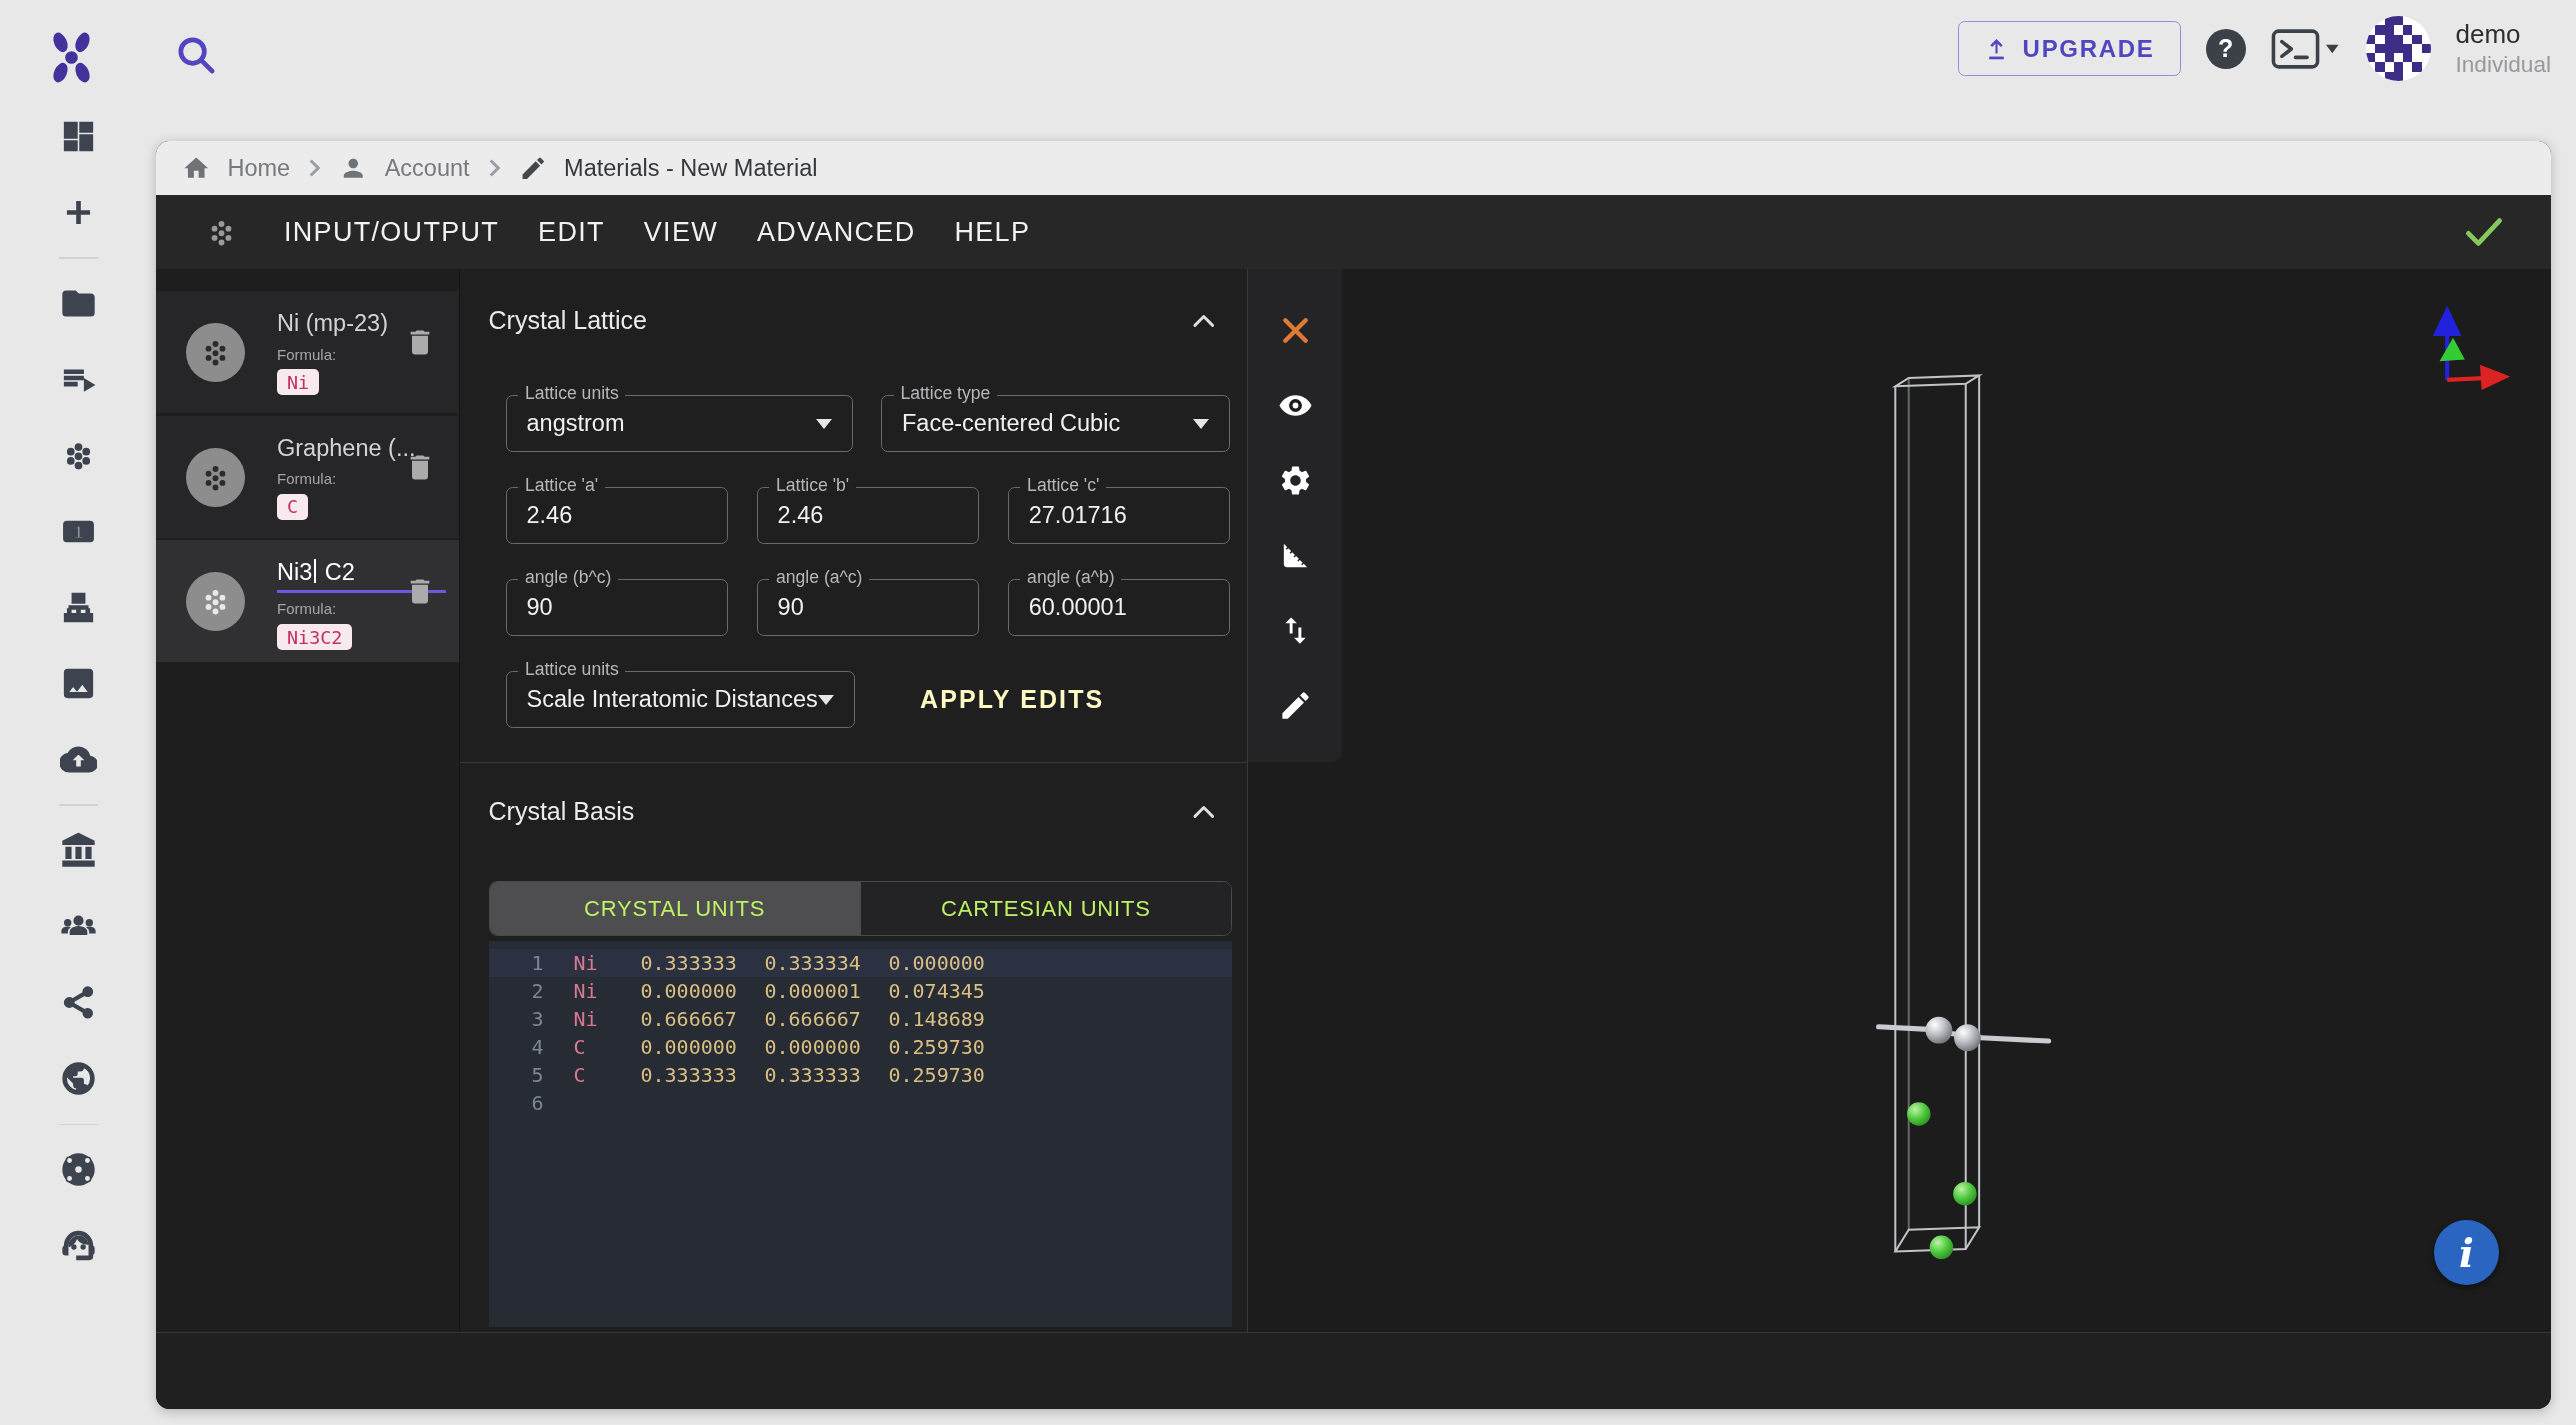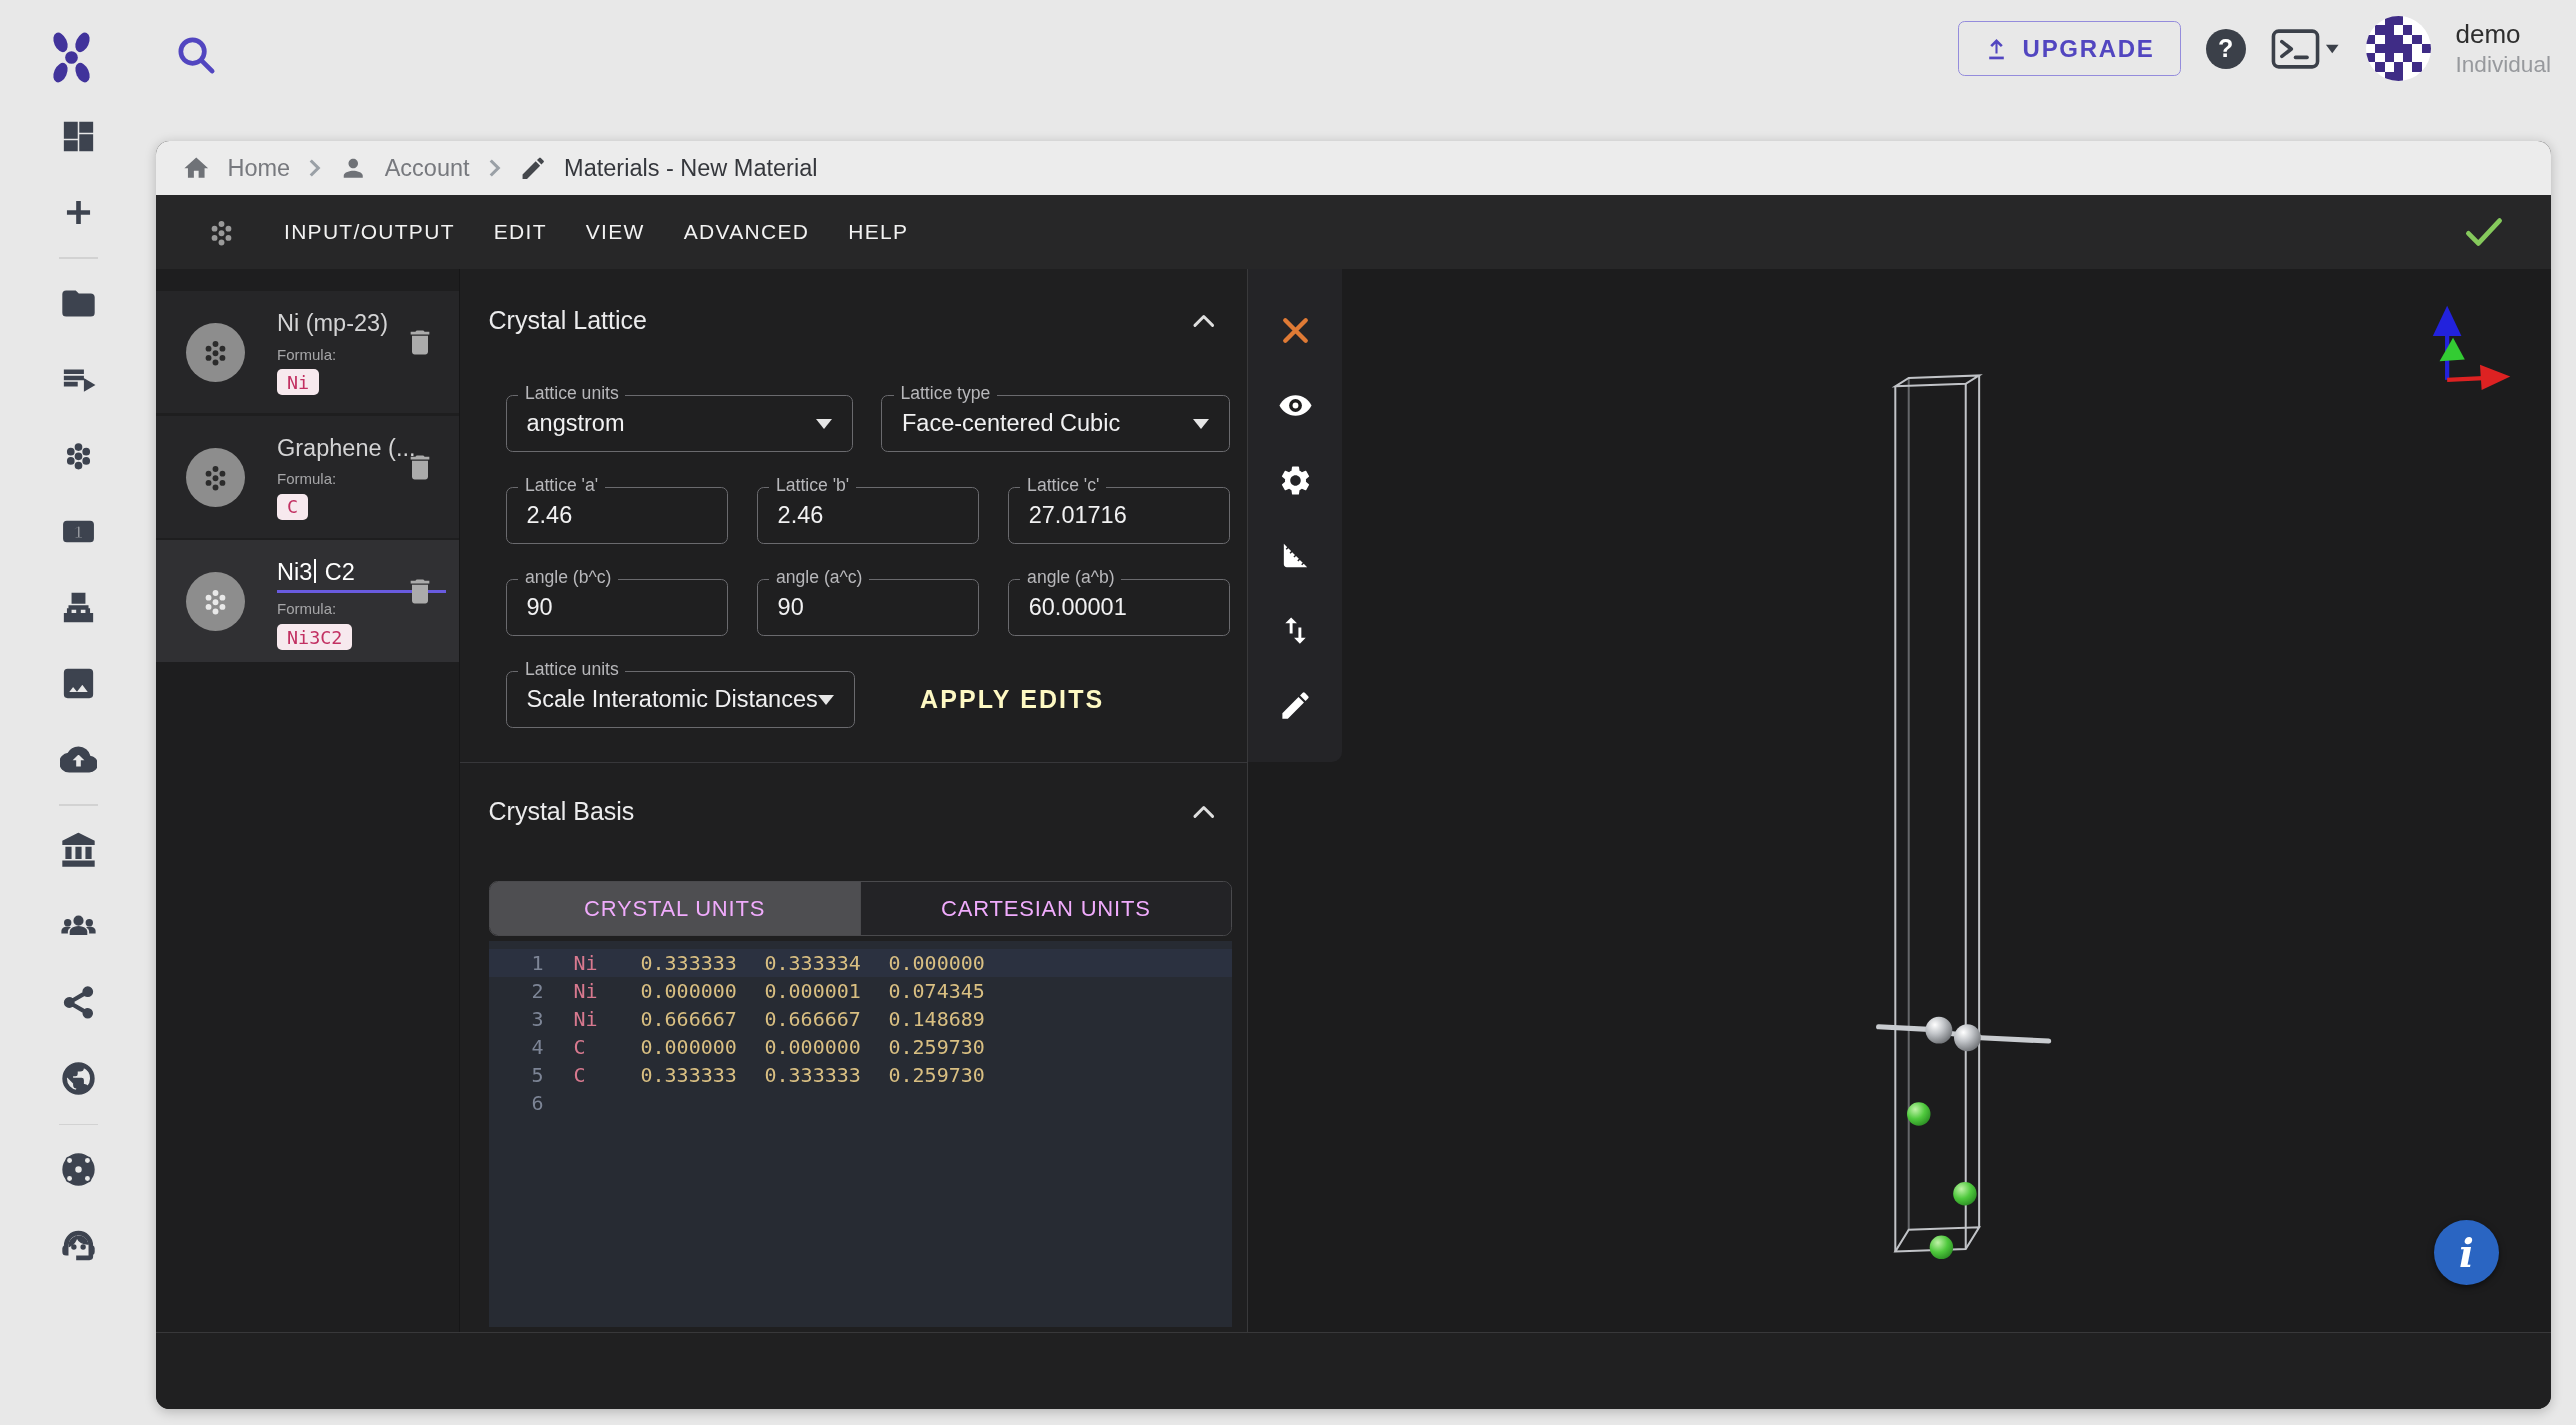"INPUT/OUTPUT" .mb-item { font-size: 21px -> 27px }
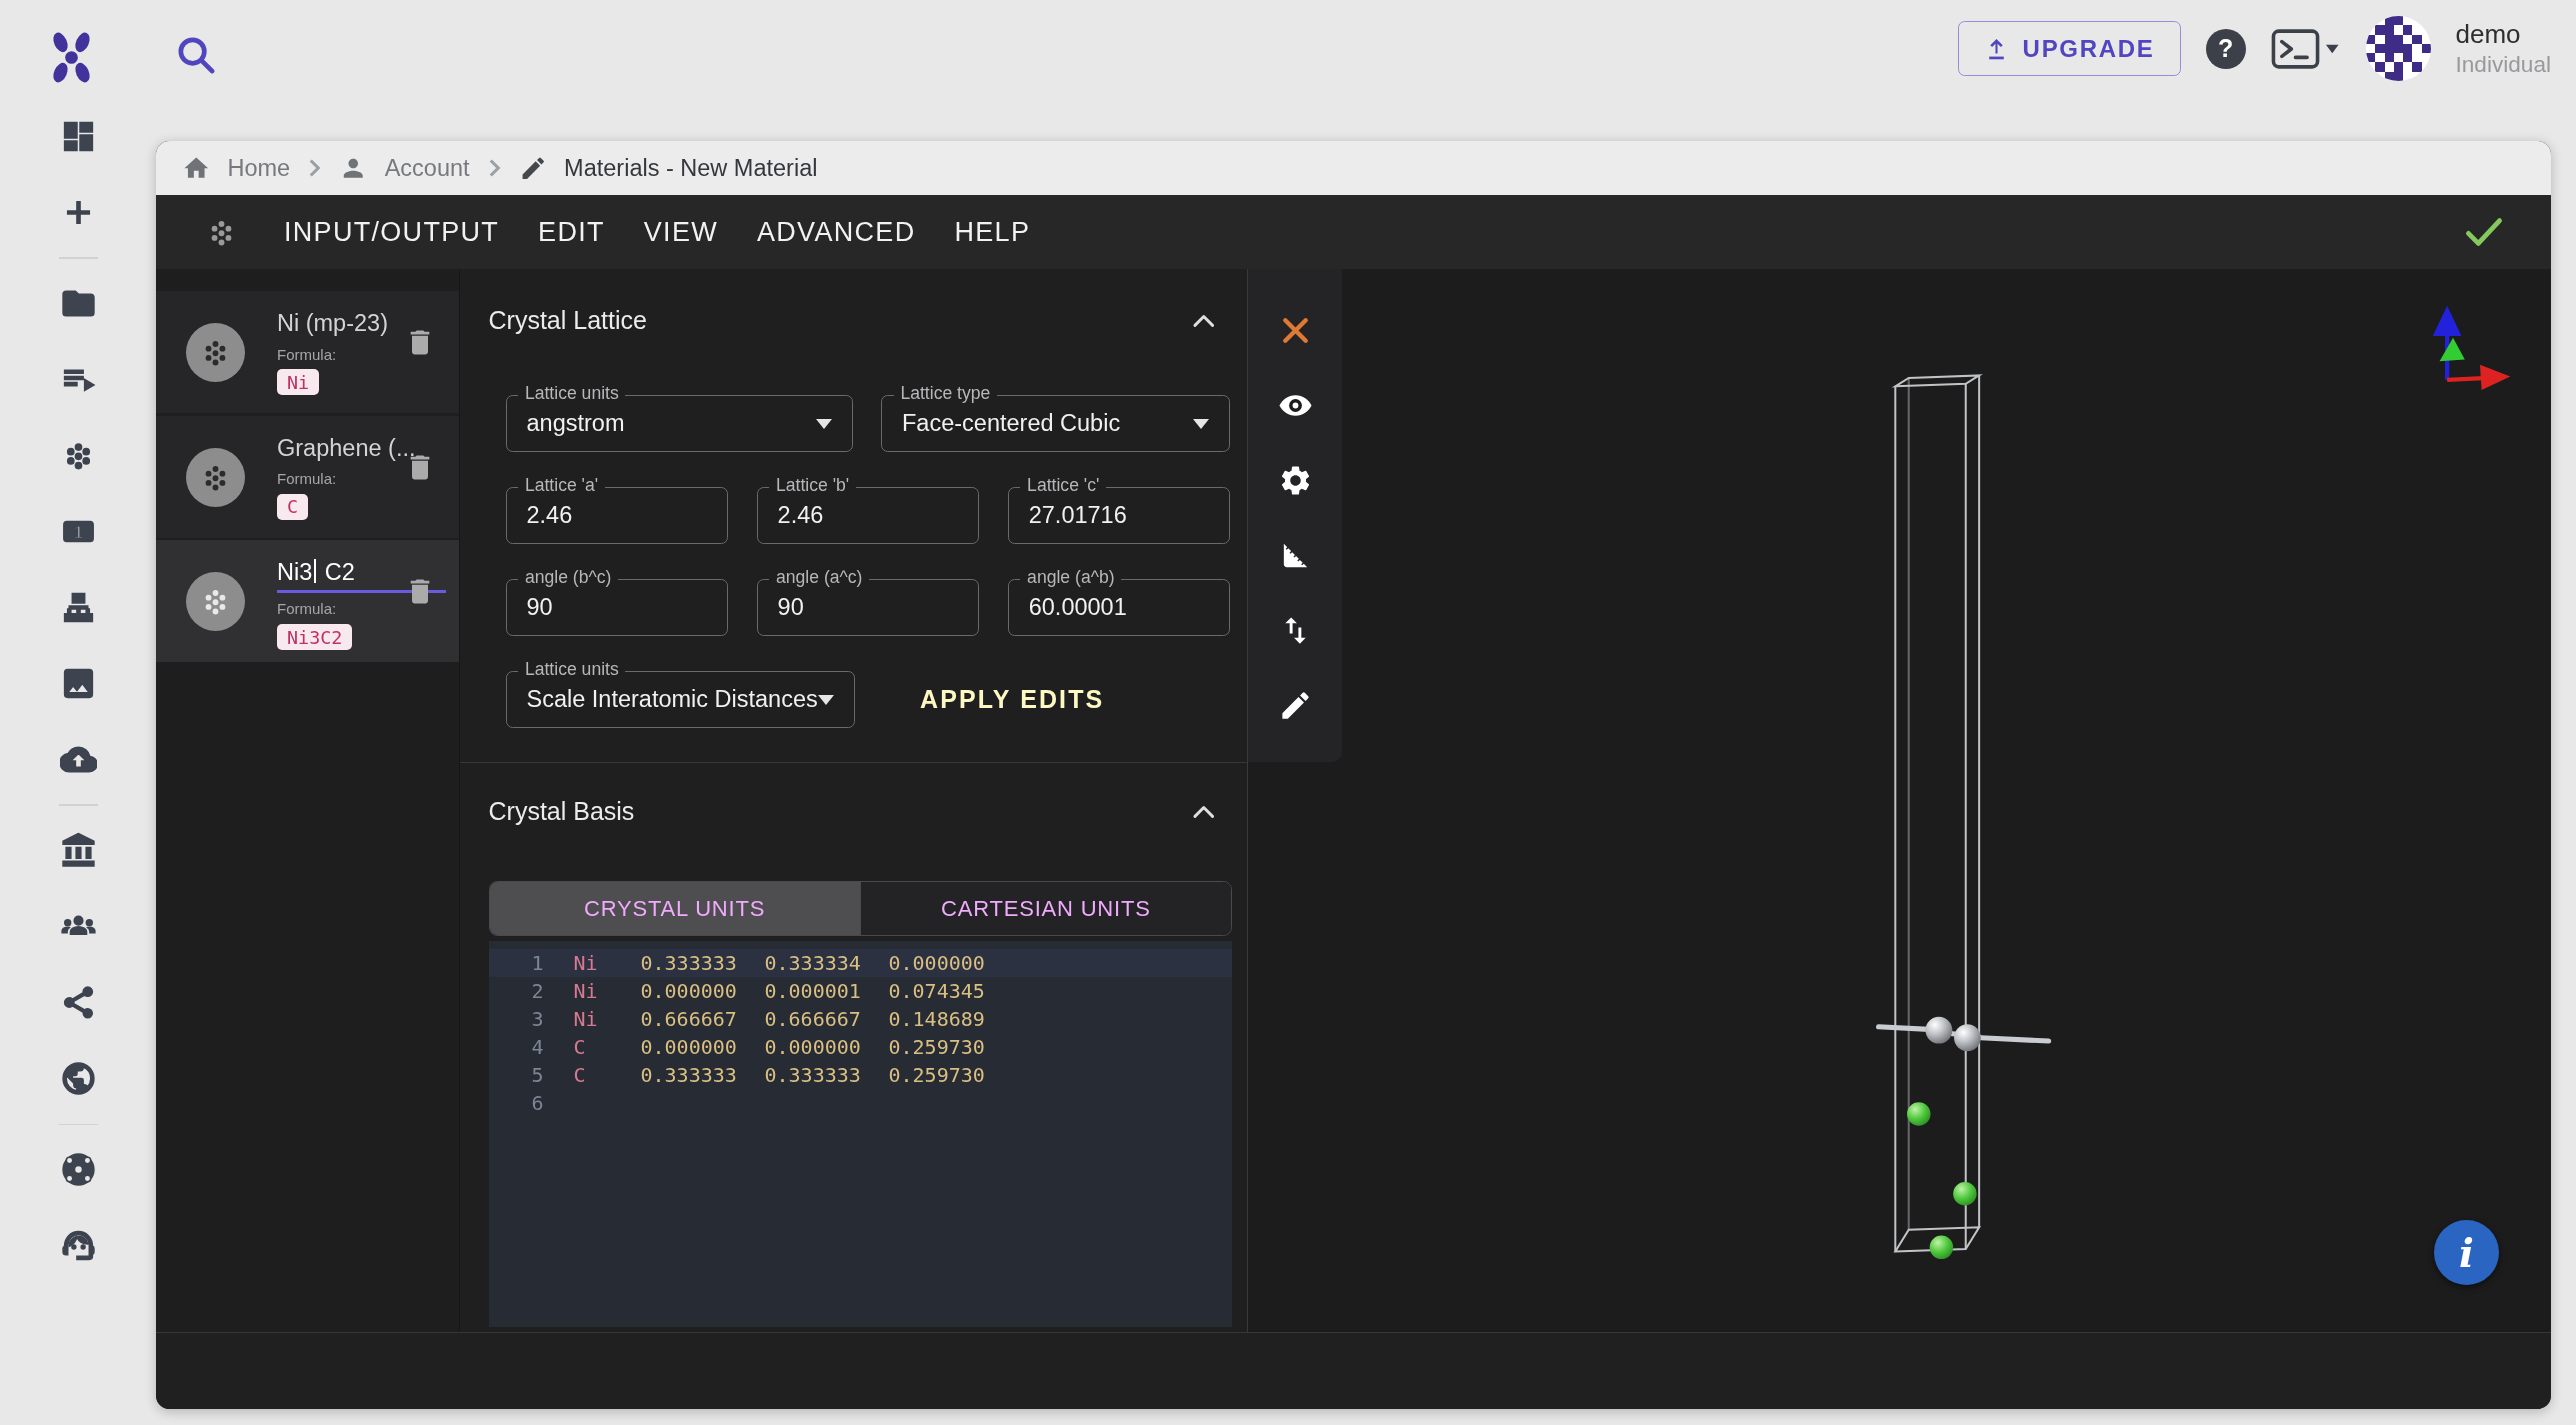"CRYSTAL UNITS" .tab { color: #f0abfc -> #bef264 }
